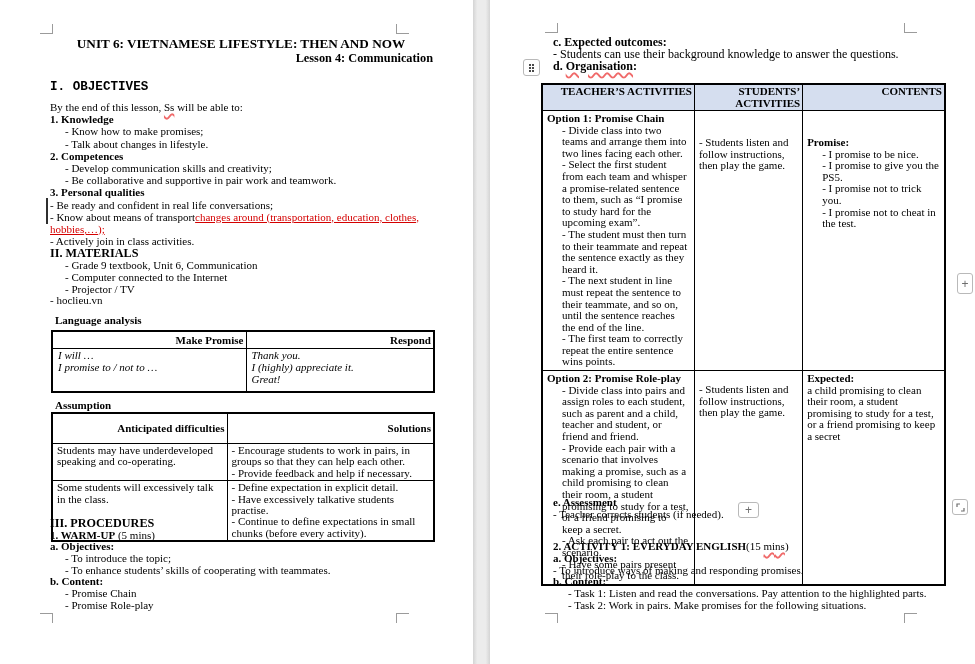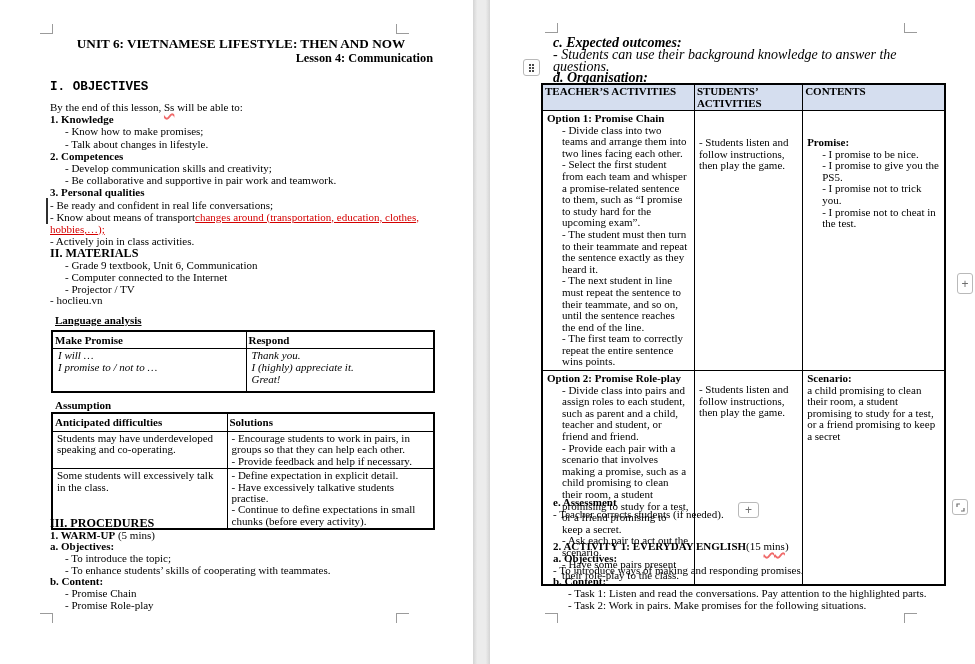"c. Expected outcomes:" #cd-block { font-size: 14px -> 12px; font-style: italic -> none }
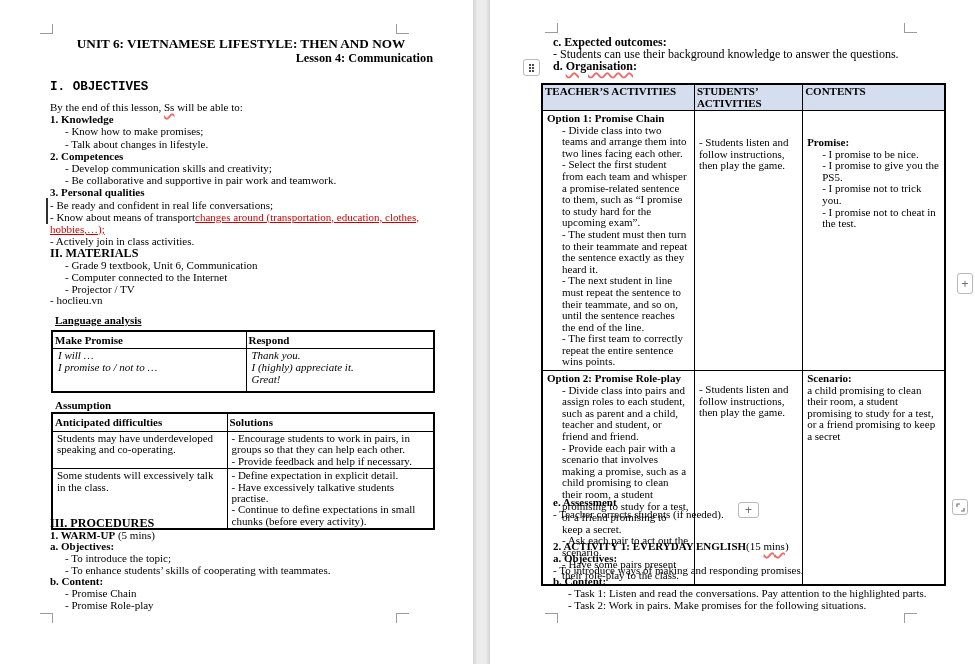"TEACHER’S ACTIVITIES" table.doc th { text-align: left -> right }
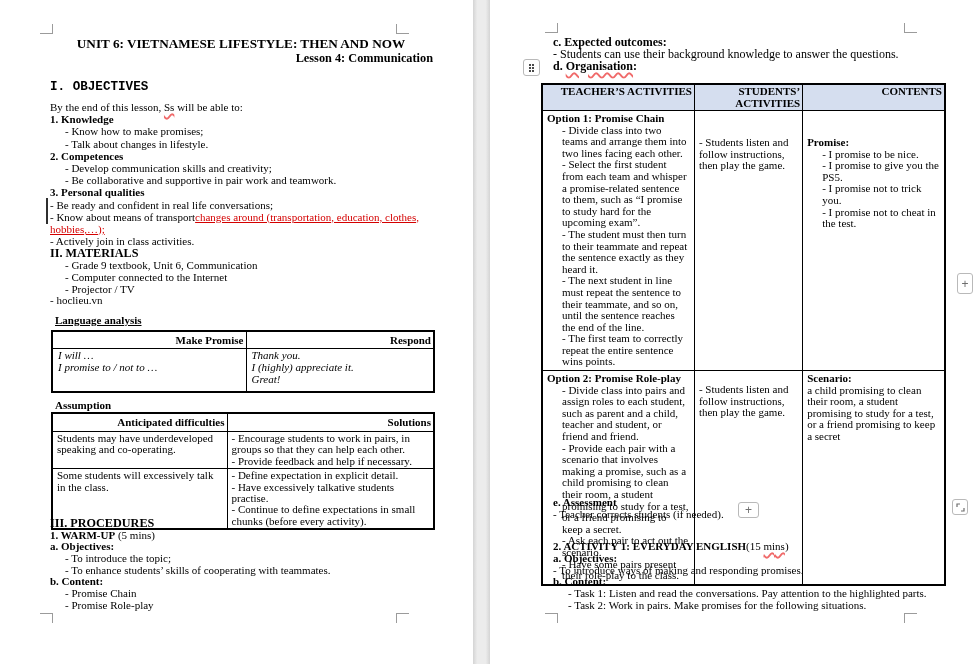"Language analysis" #lang-label { text-decoration: underline -> none }
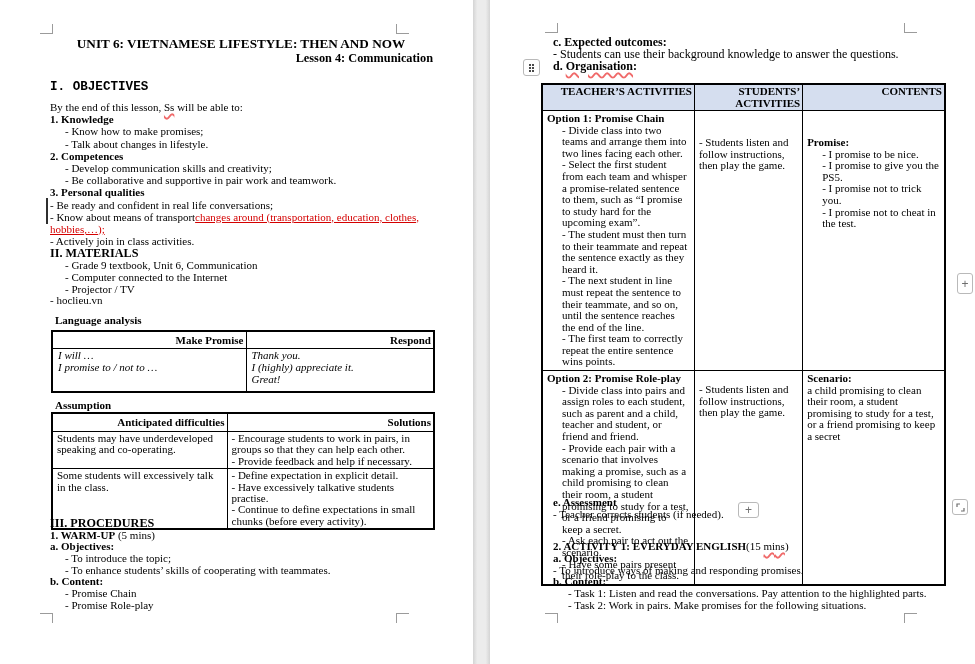"Scenario:" div.b { text: Scenario -> Expected }
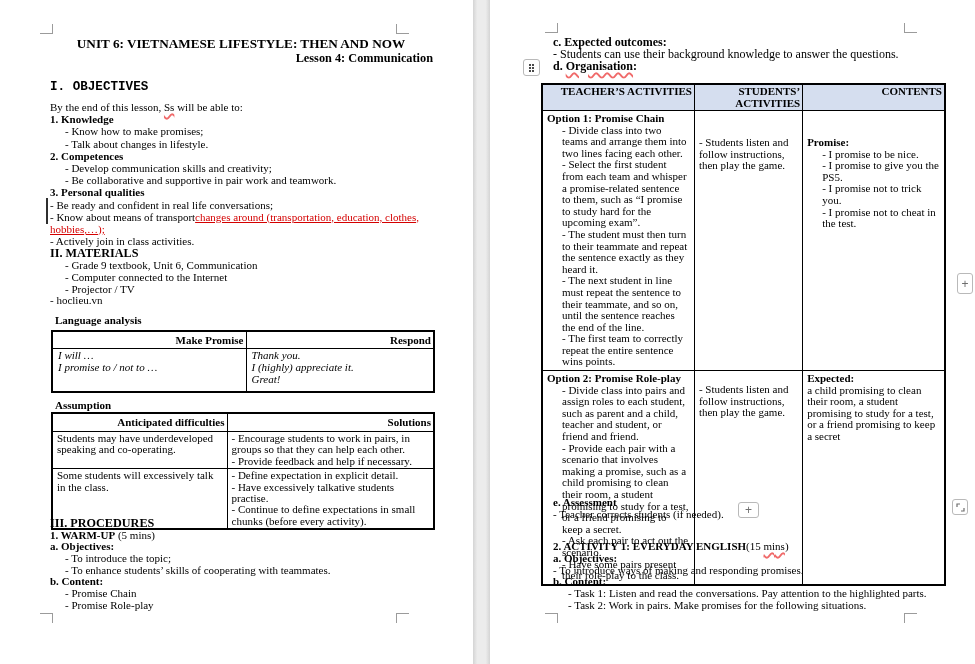"Anticipated difficulties" #assump-table th { padding: 2px 2px -> 8px 2px }
